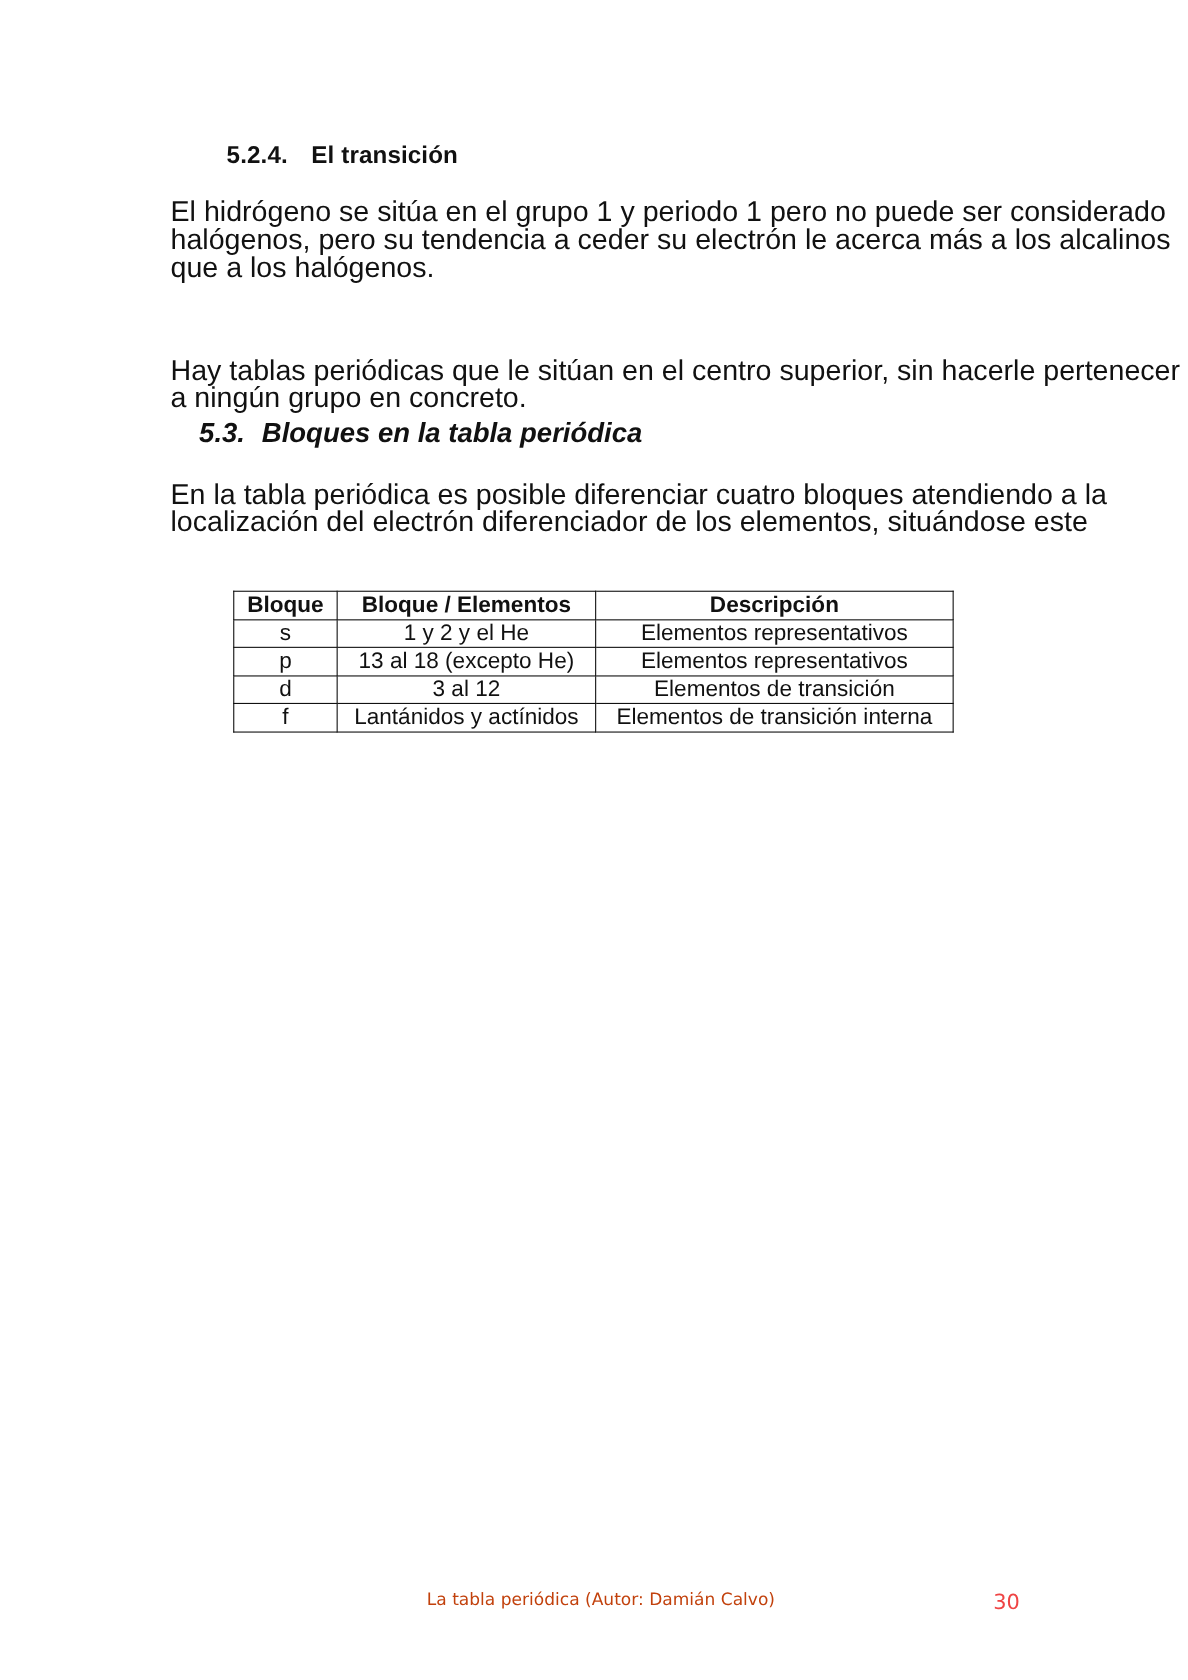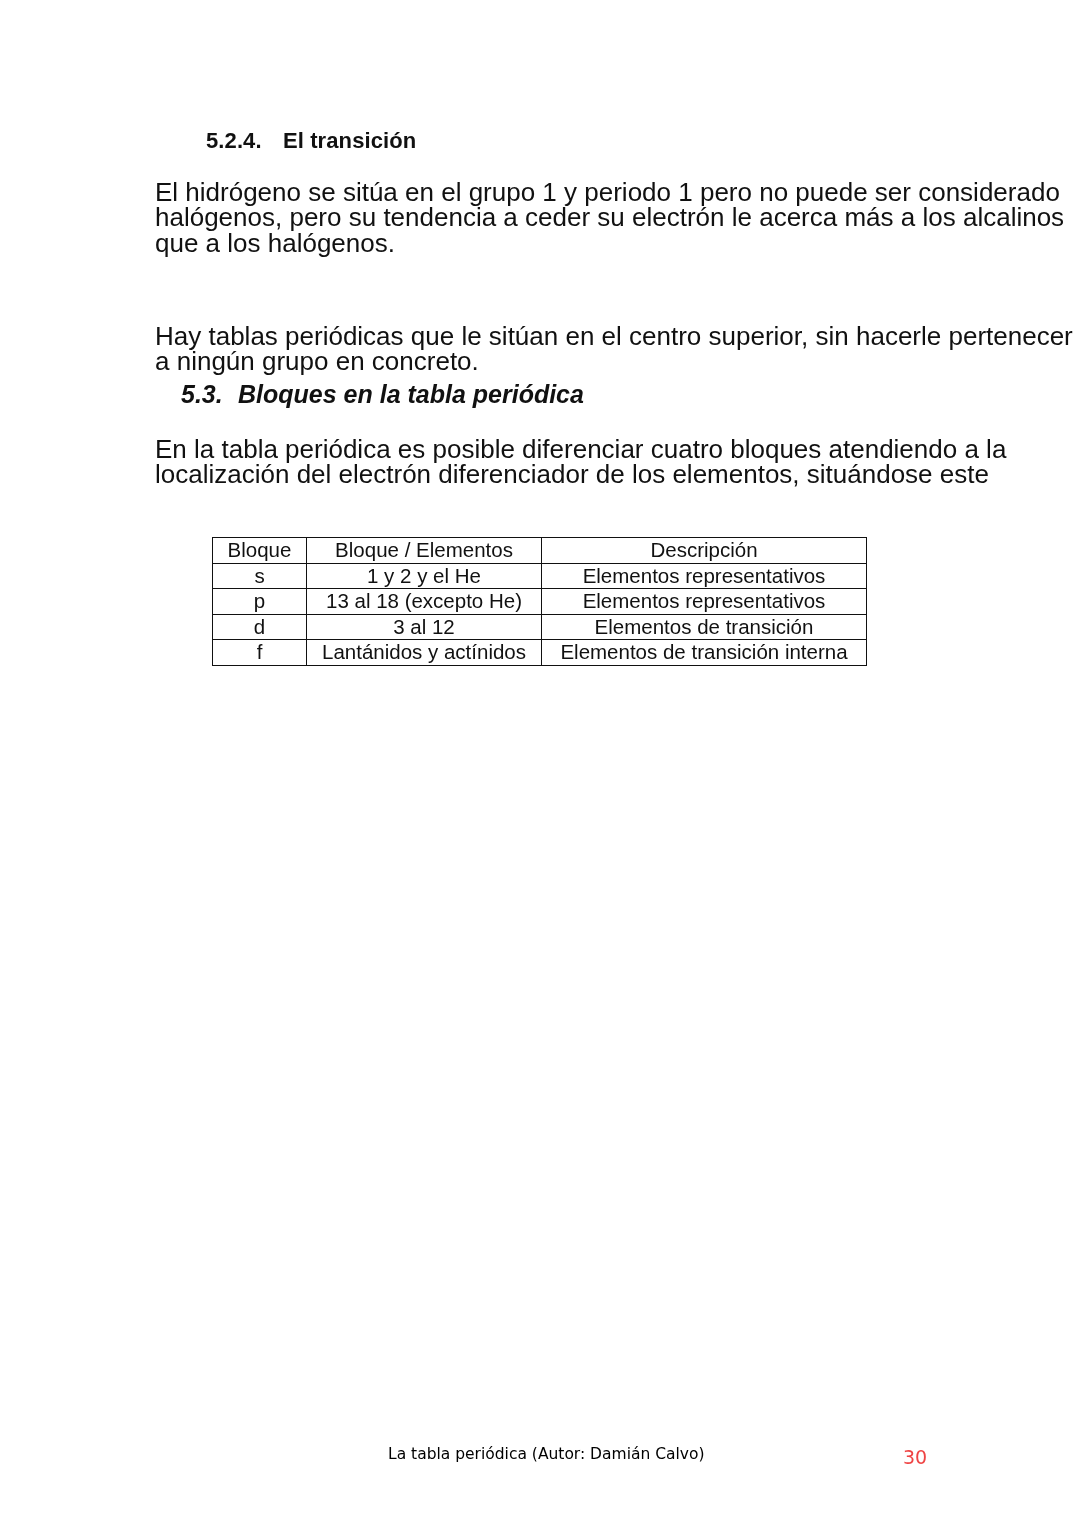"Bloque" table.blocks th { font-weight: normal -> bold }
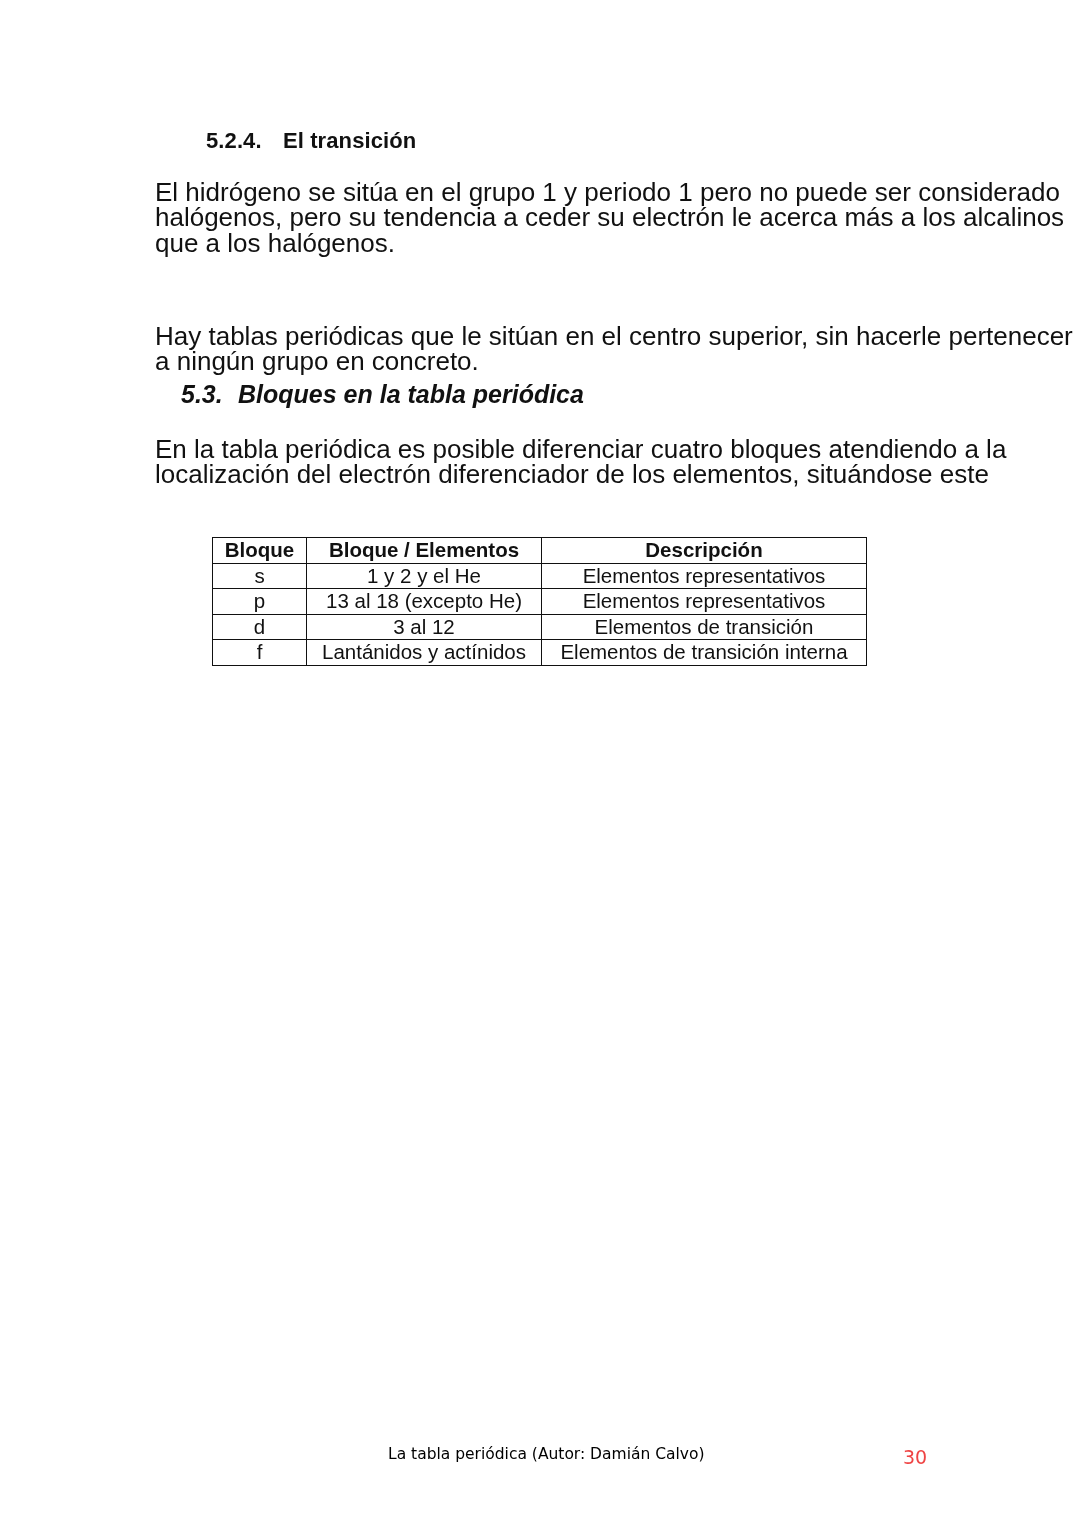"La tabla periódica (Autor: Damián" .footer { color: #000000 -> #c2410c }
